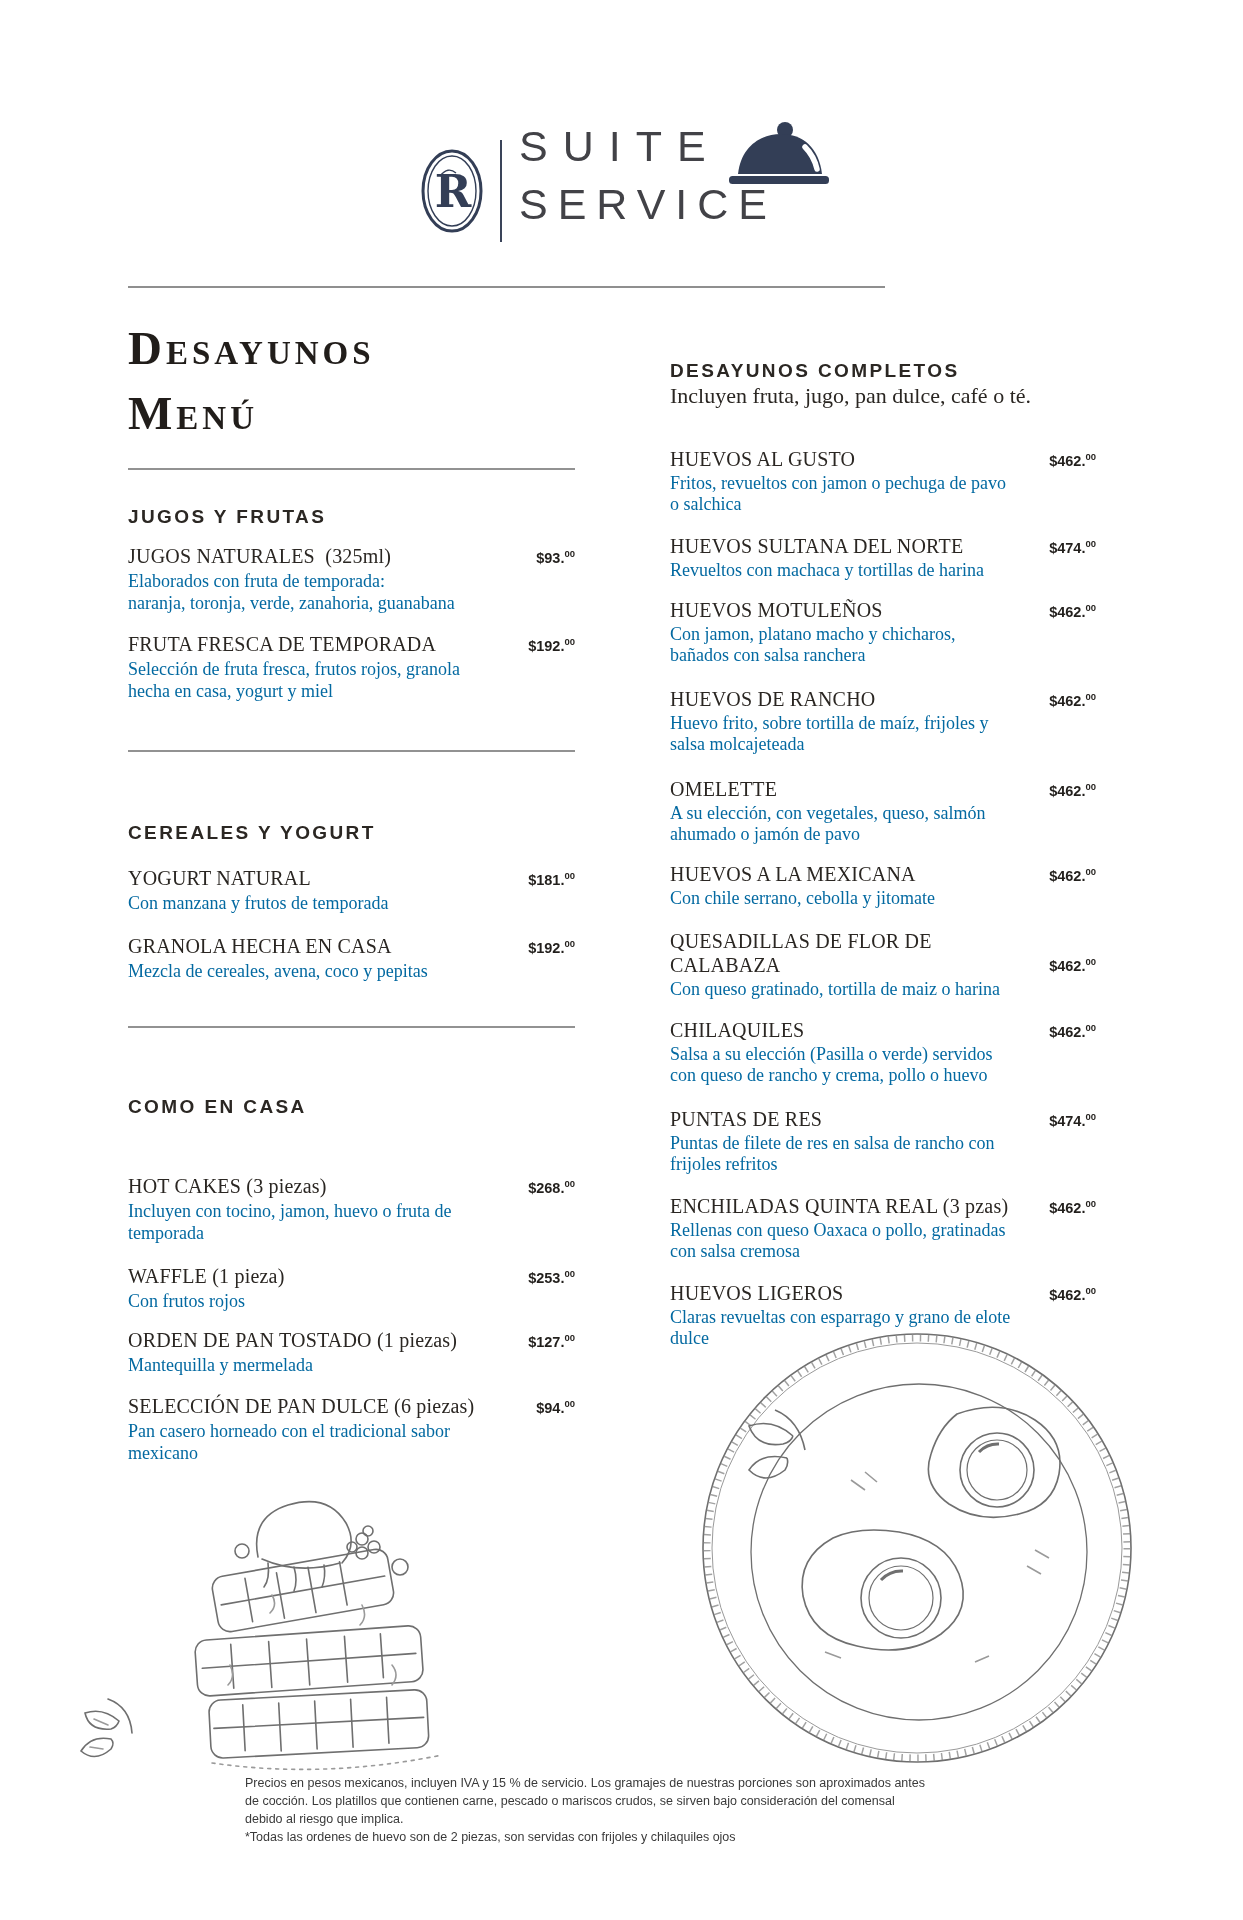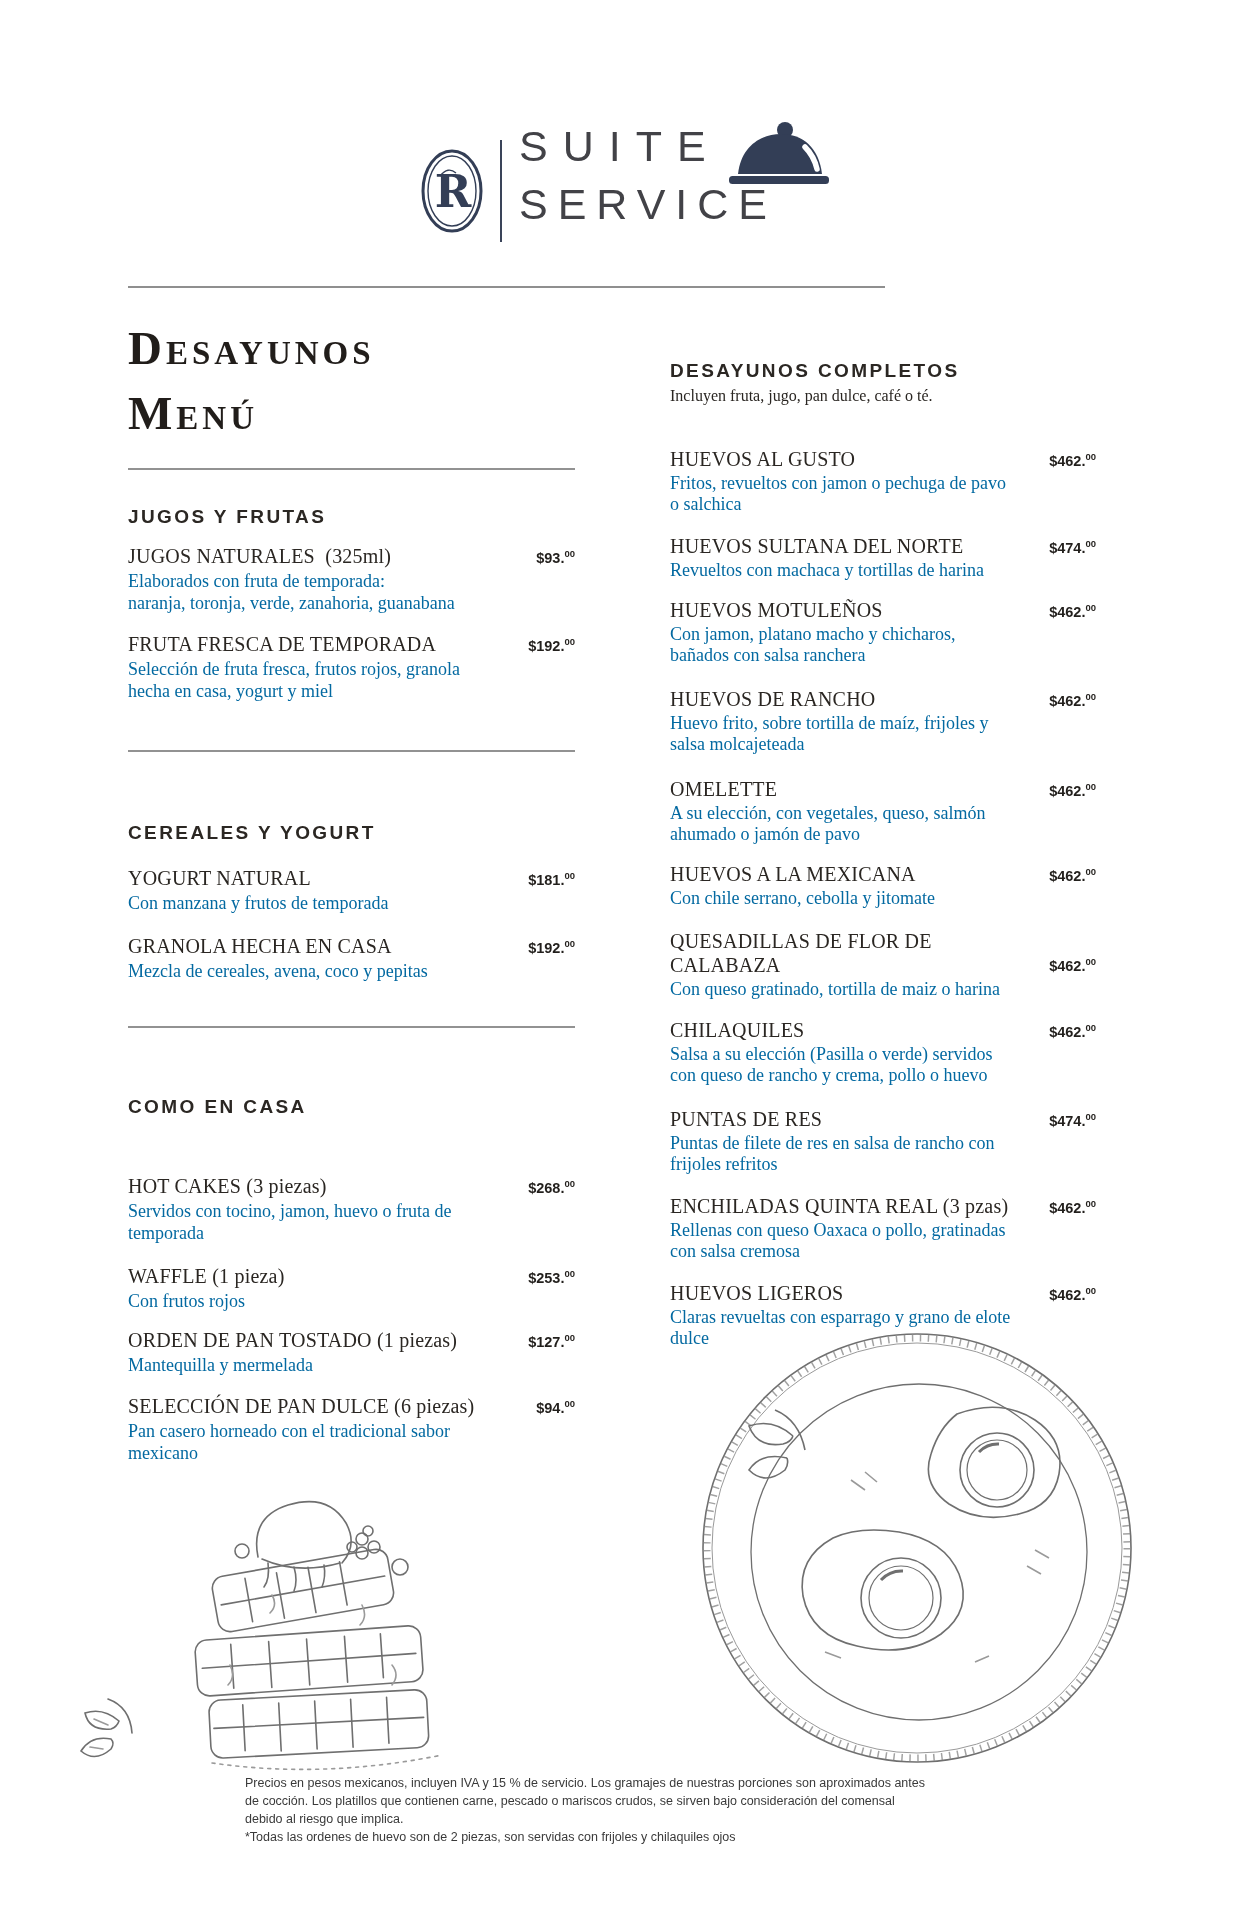"Incluyen fruta, jugo, pan dulce," .subtitle { font-size: 16px -> 22px }
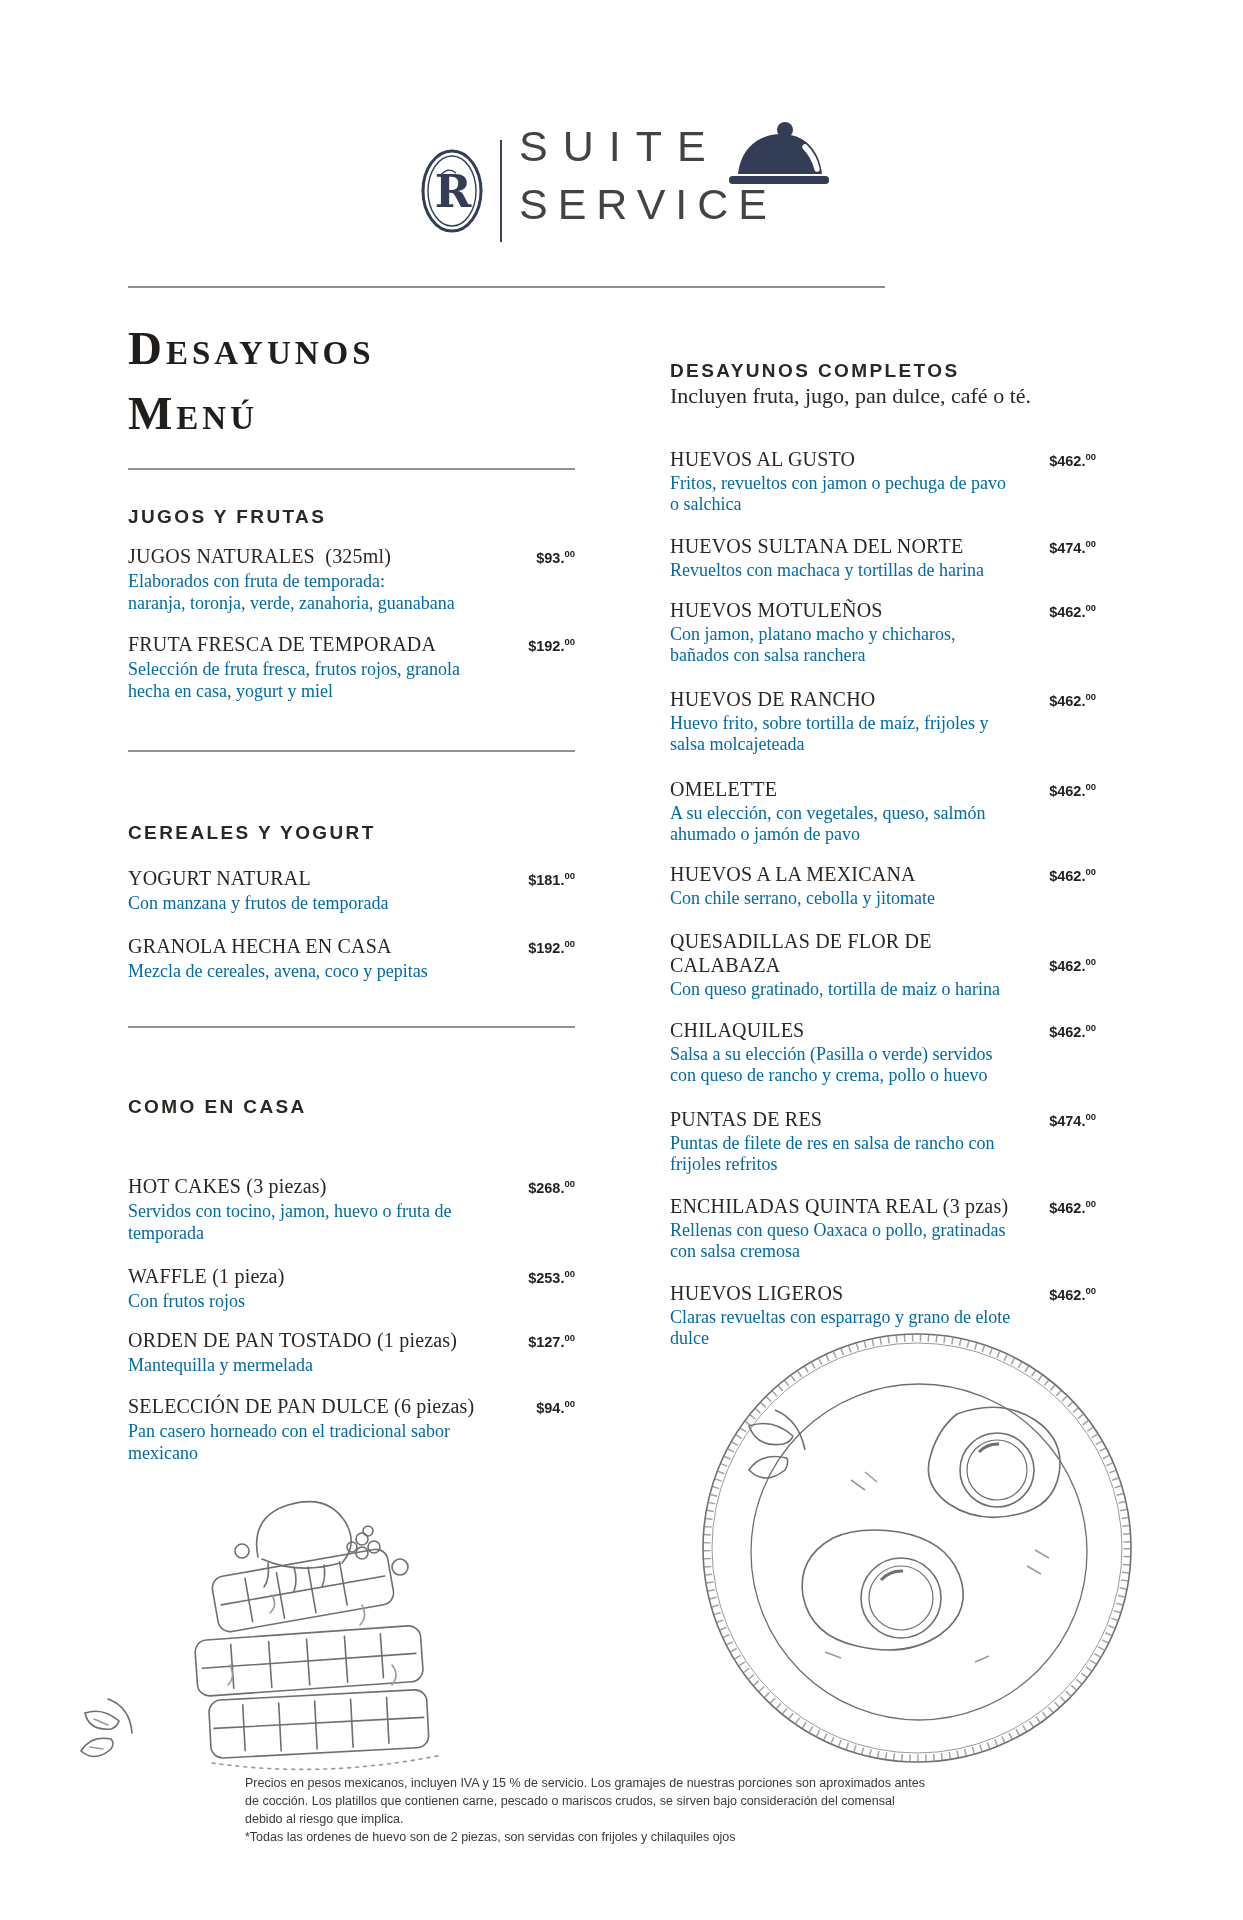"Servidos con tocino, jamon, huevo" div.idesc { text: Servidos -> Incluyen }
